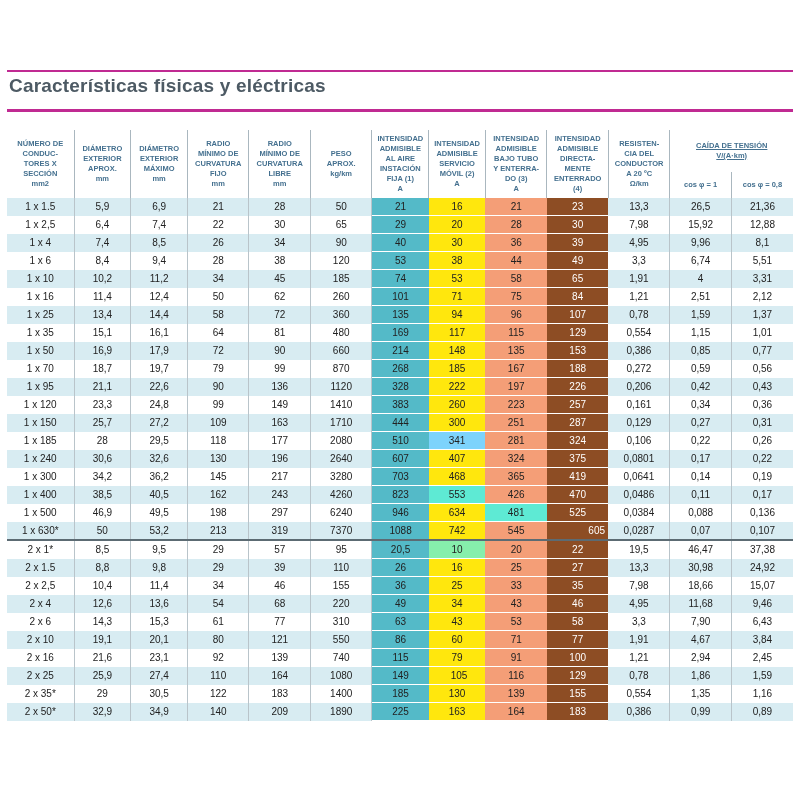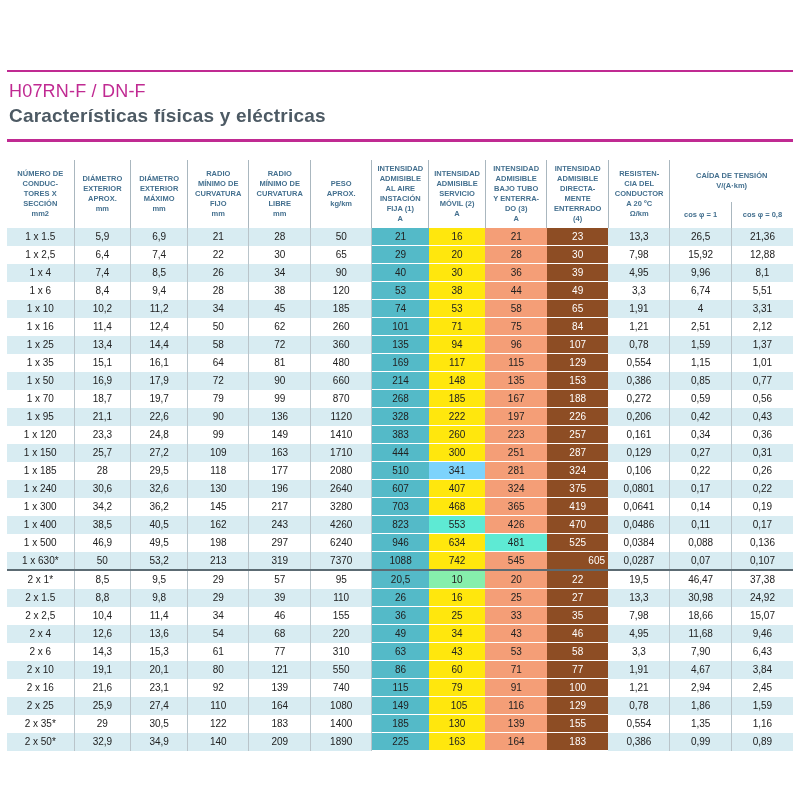"H07RN-F / DN-F" div.doc-title { html: <div>H07RN-F / DN-F</div> -> none }
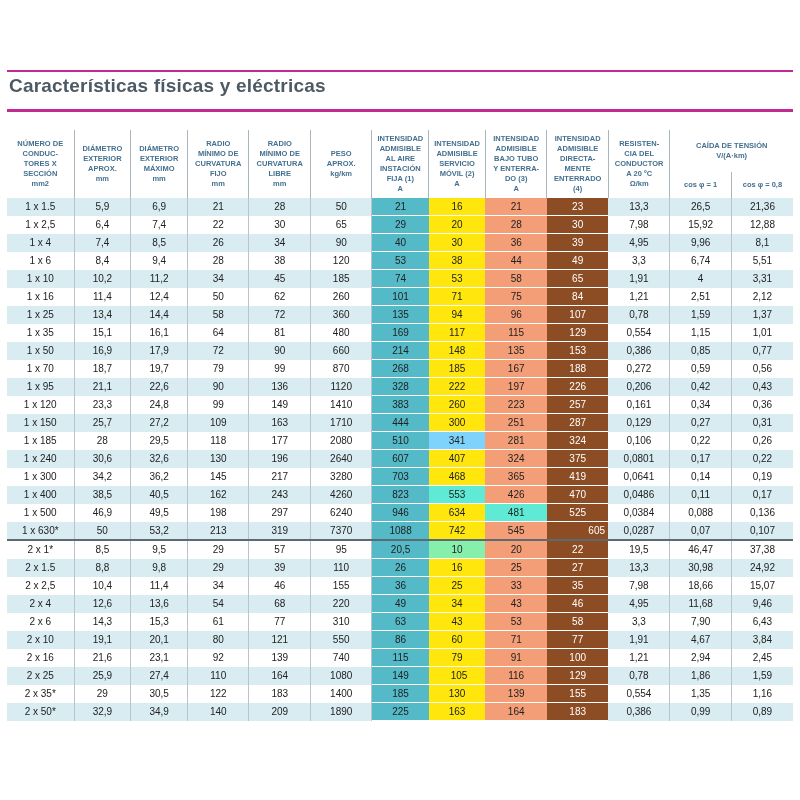"CAÍDA DE TENSIÓN" th.h.group { text-decoration: none -> underline }
